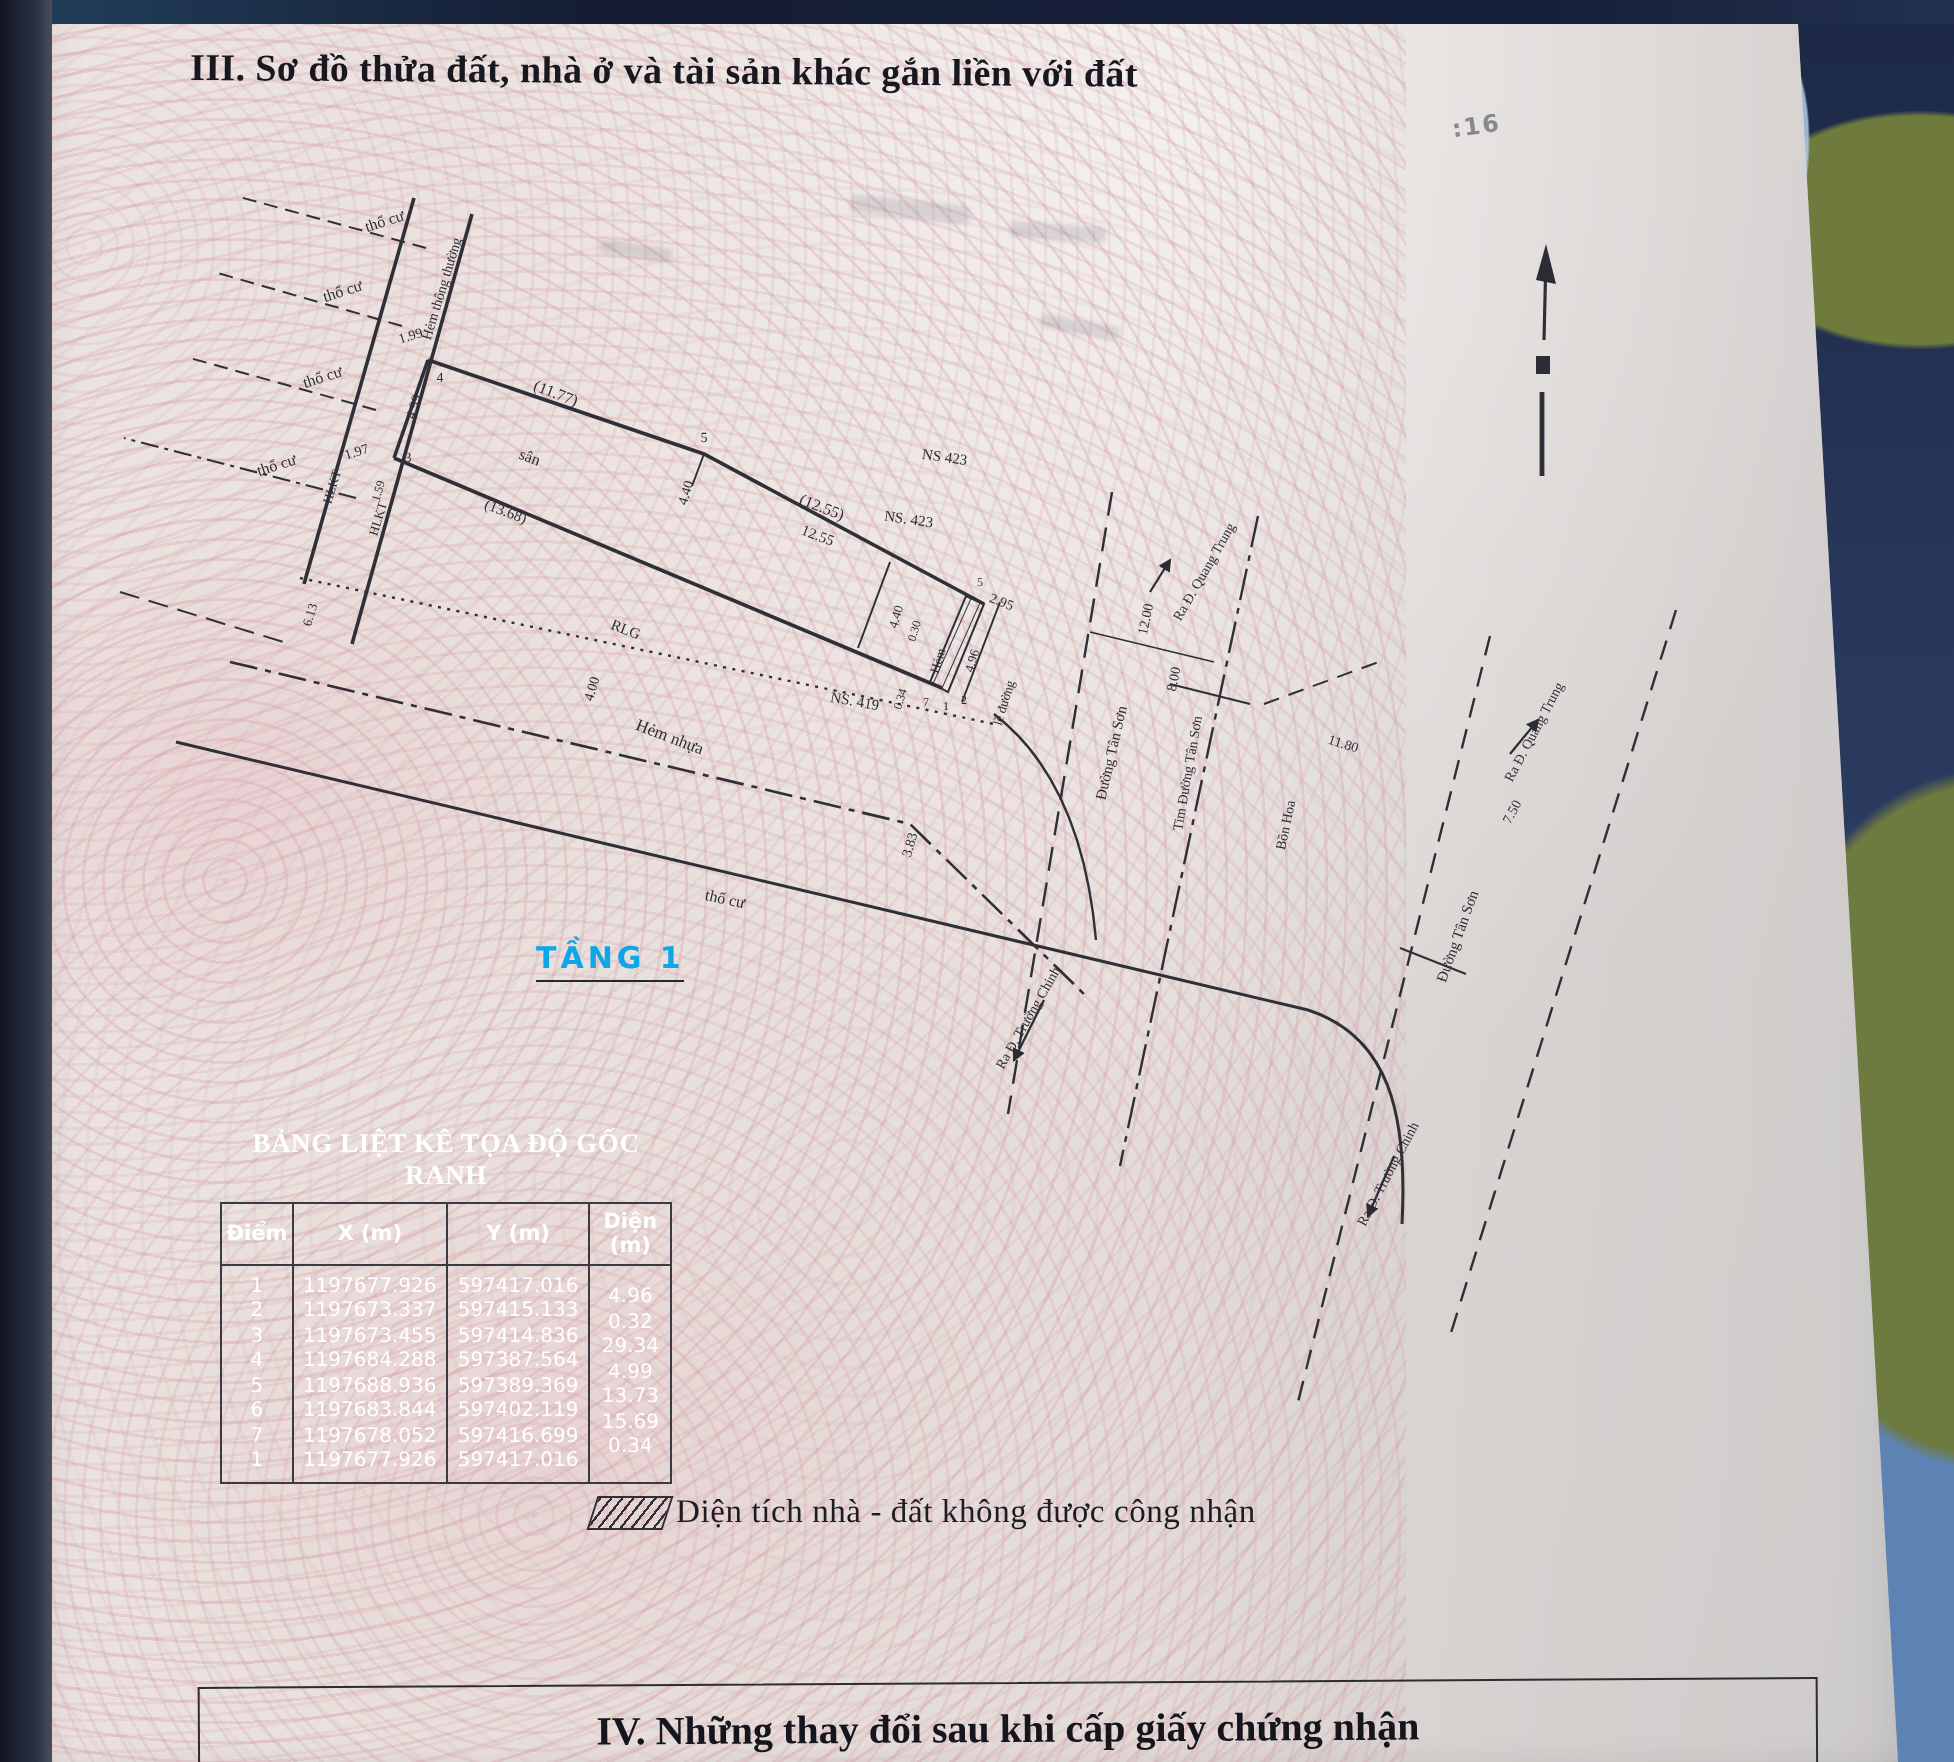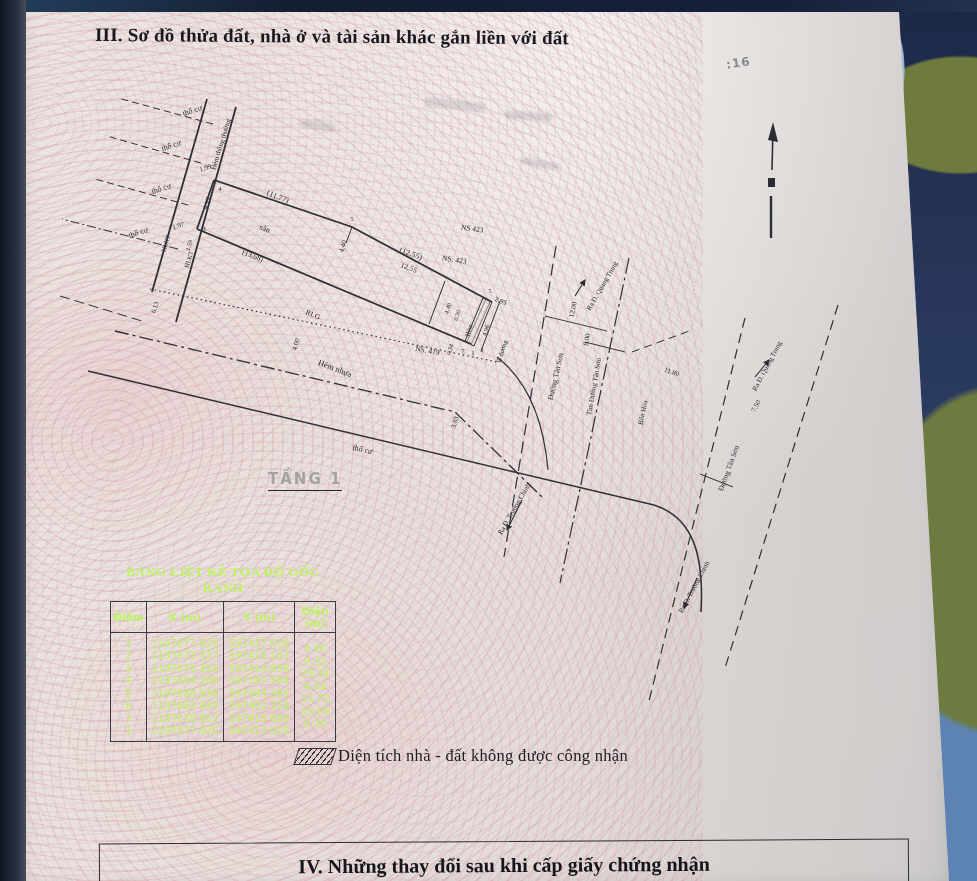"TẦNG 1" .floor-label { color: #a3a3a3 -> #0ea5e9 }
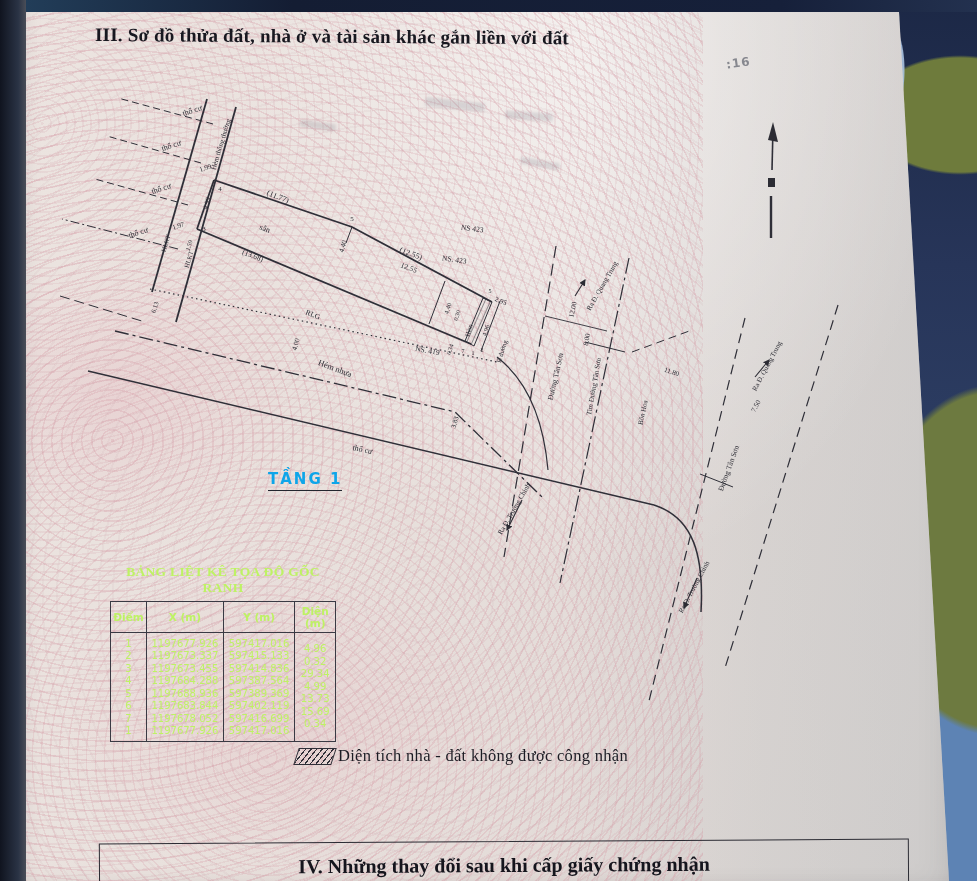"BẢNG LIỆT KÊ TỌA ĐỘ" .table-block { color: #bef264 -> #ffffff }
